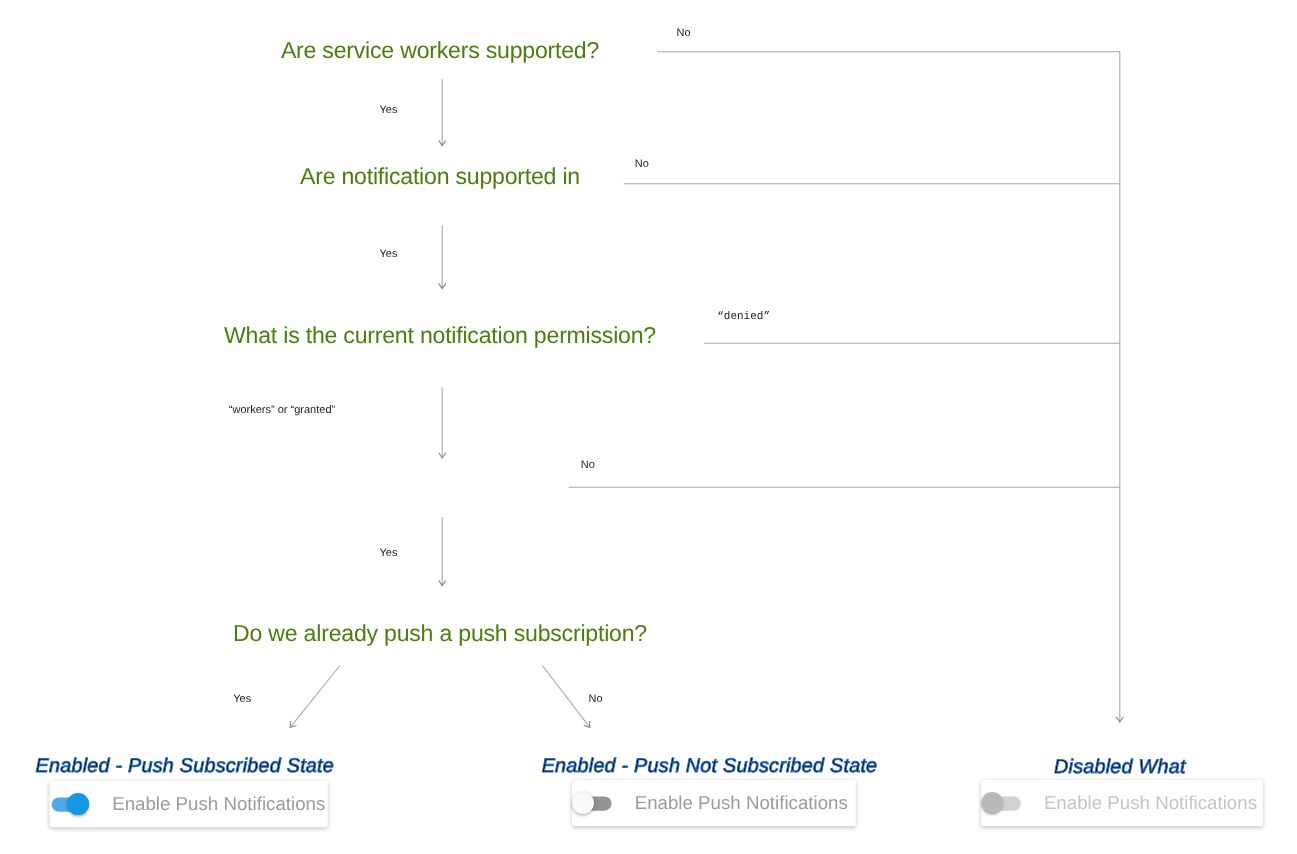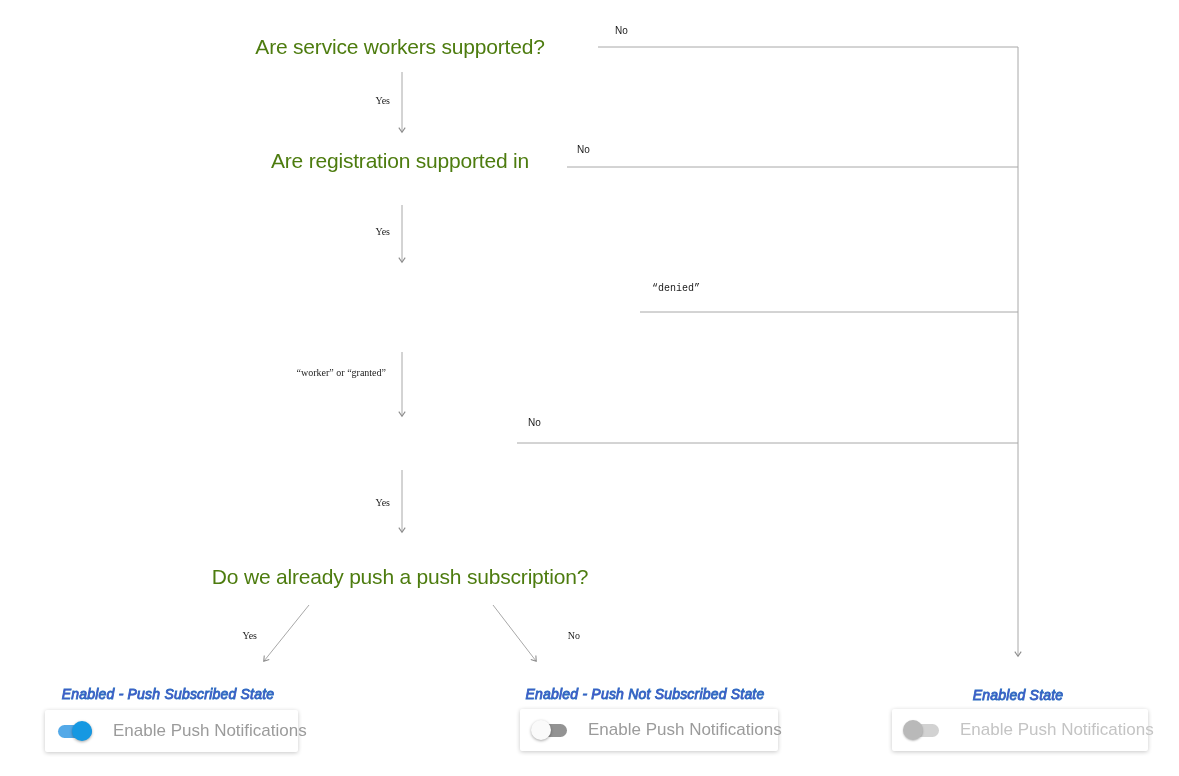"Yes" .edge-center { font-family: Liberation Serif, serif -> none; text-align: right -> left }
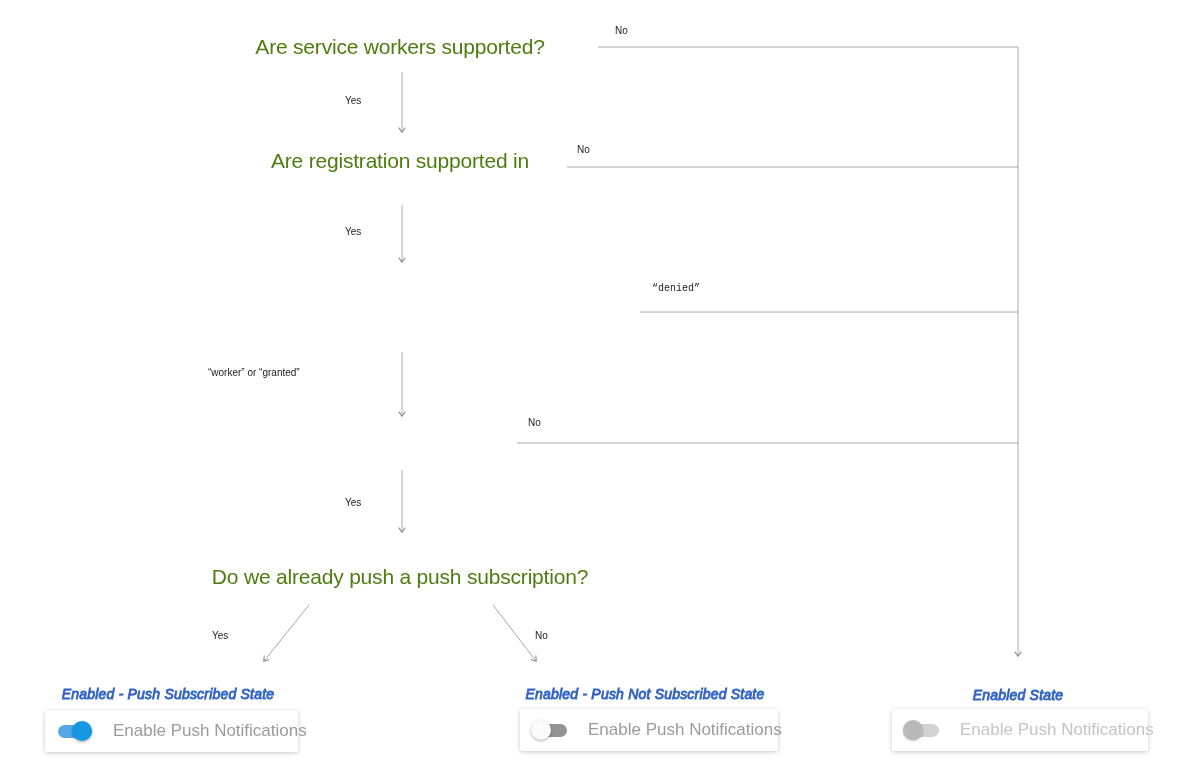"Are registration supported in" div { text: registration -> notification }
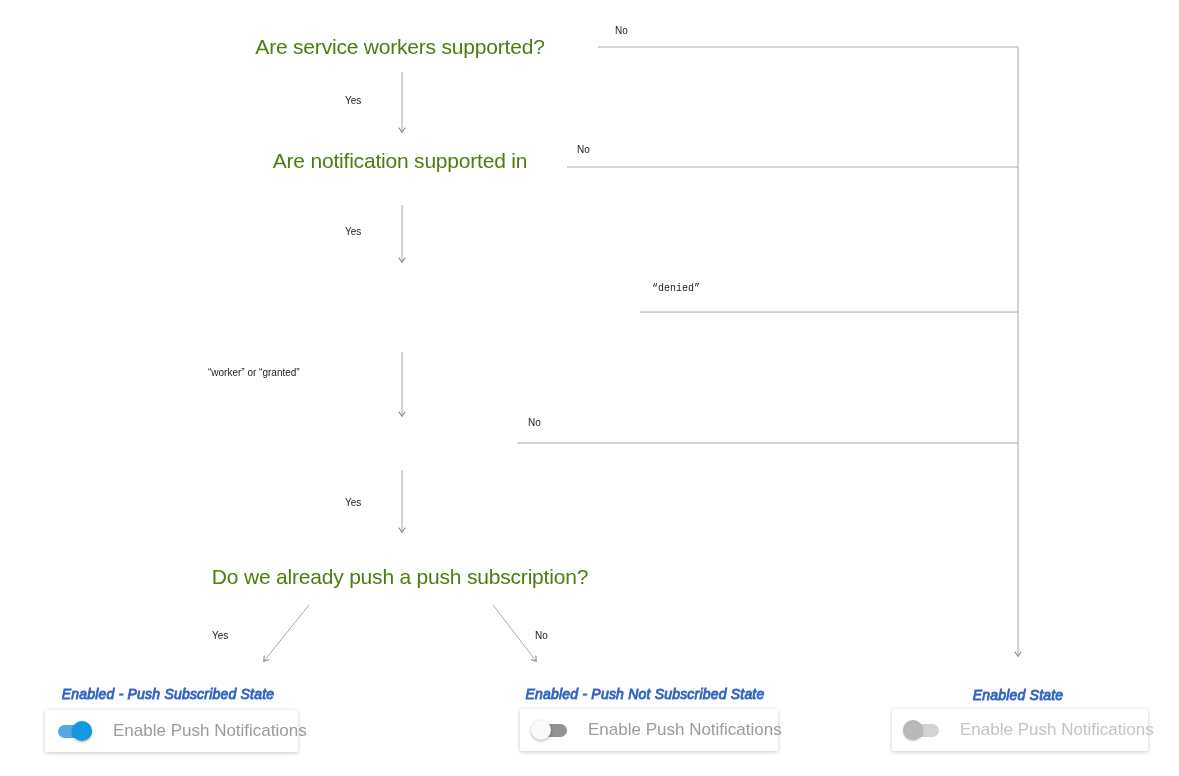"What is the current notification" div.question { html: none -> <div>What is the current notification permission?</div> }
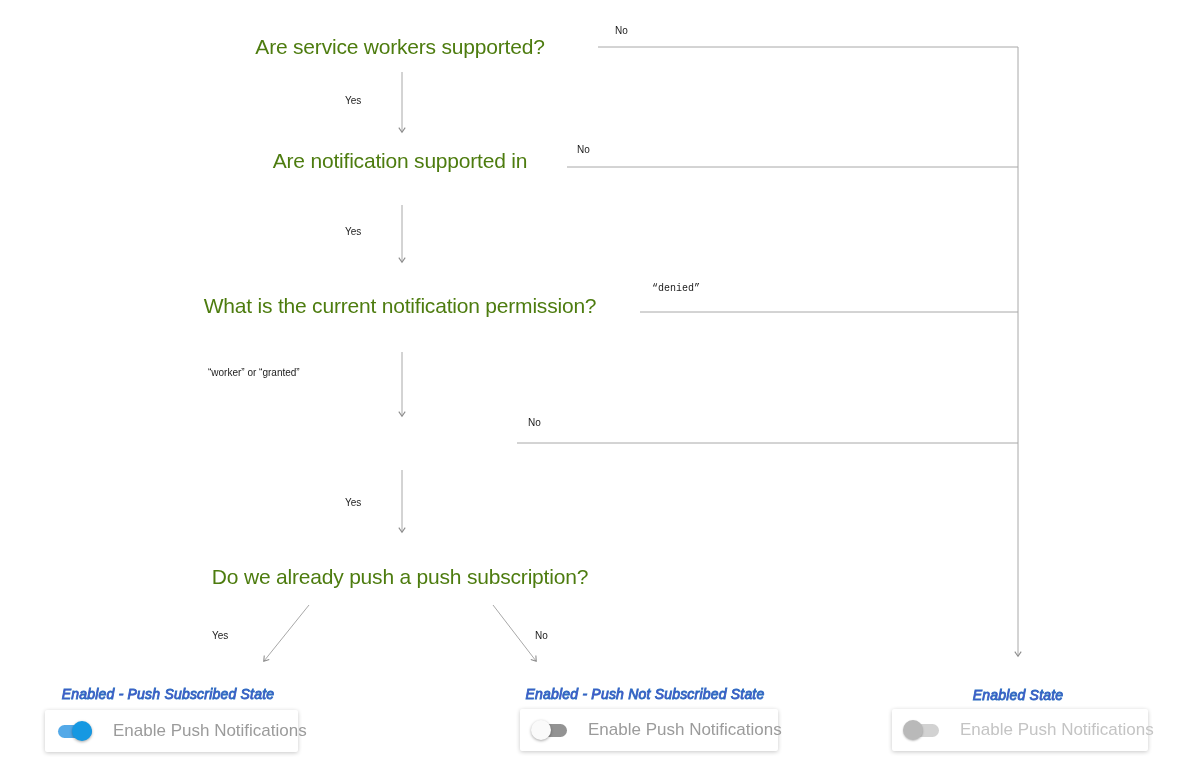"“worker” or “granted”" div.edge-label { text: worker -> workers }
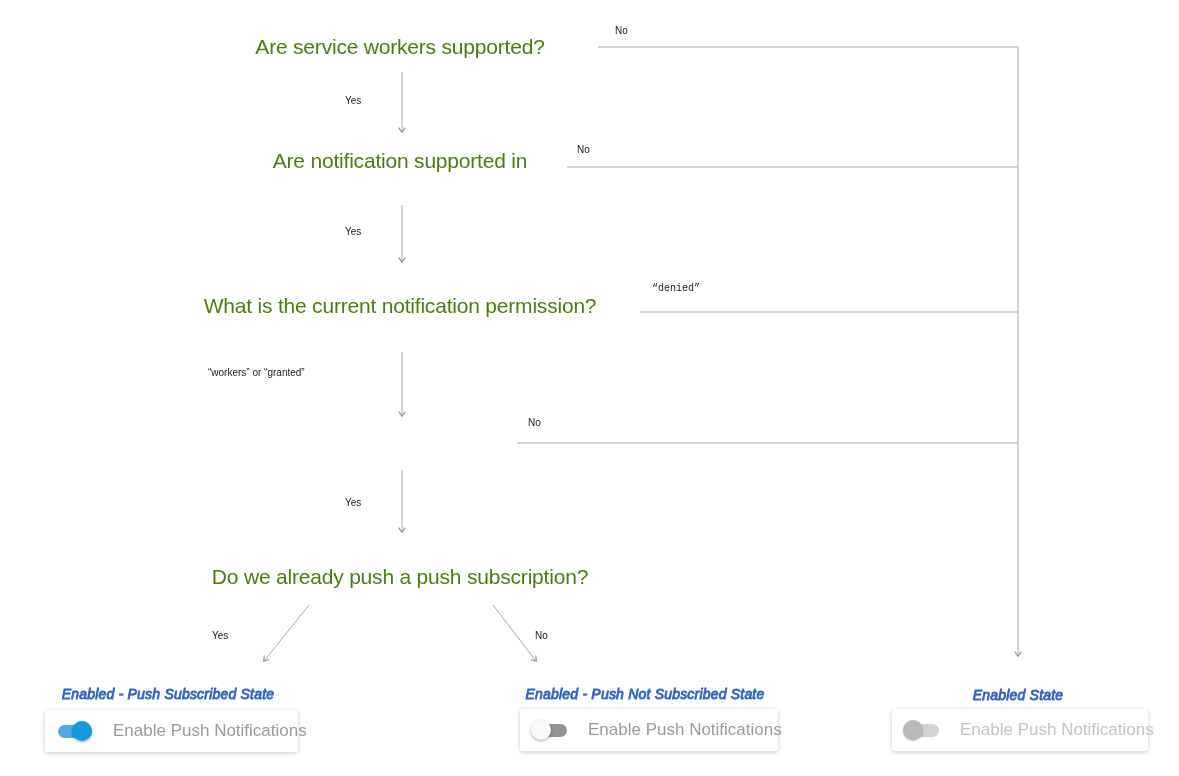"Enabled - Push Subscribed State" .state-label { color: #6d28d9 -> #000000; font-size: 14px -> 18px }
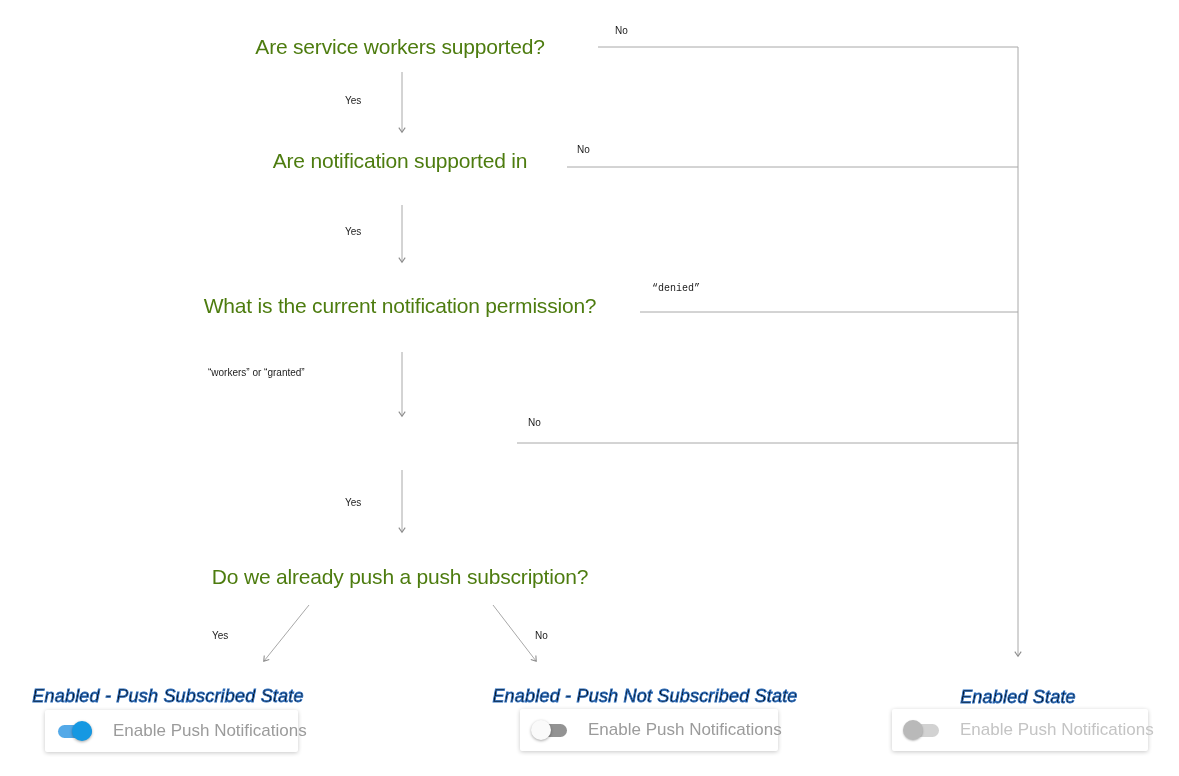"Enabled State" div.state-label { text: Enabled State -> Disabled What }
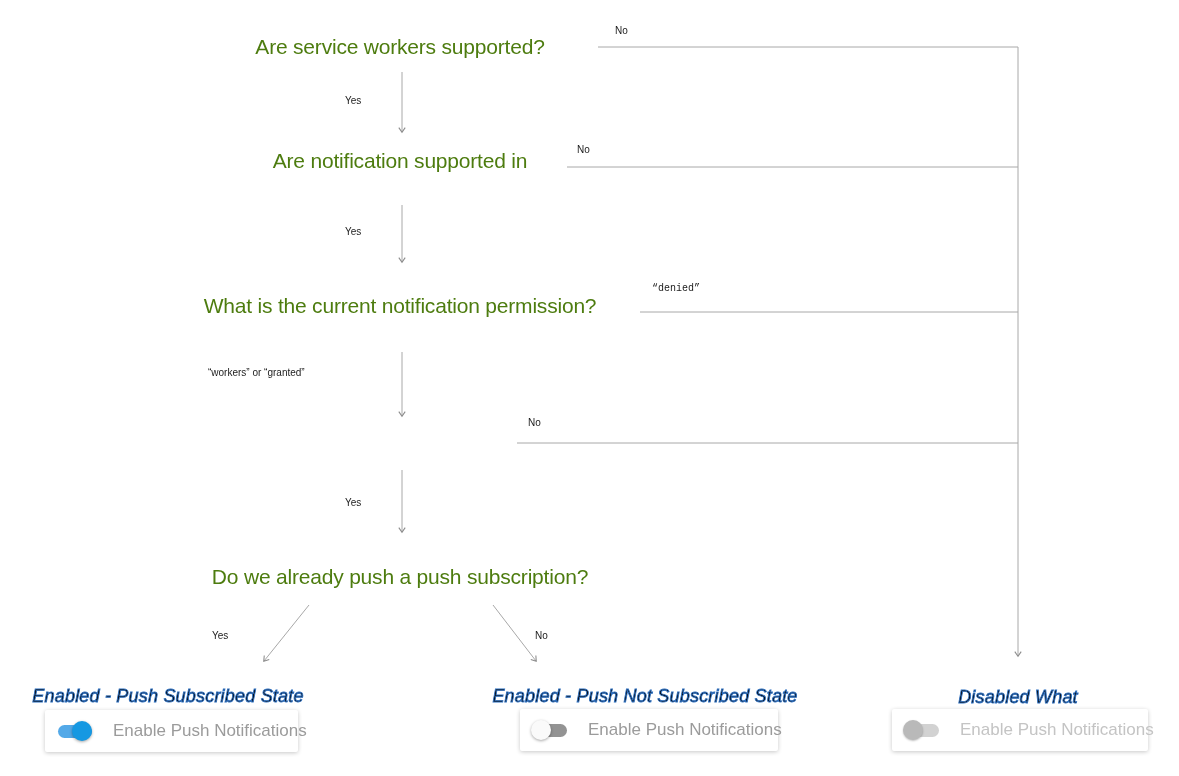"Enable Push Notifications" .card { padding-left: 11px -> none }
